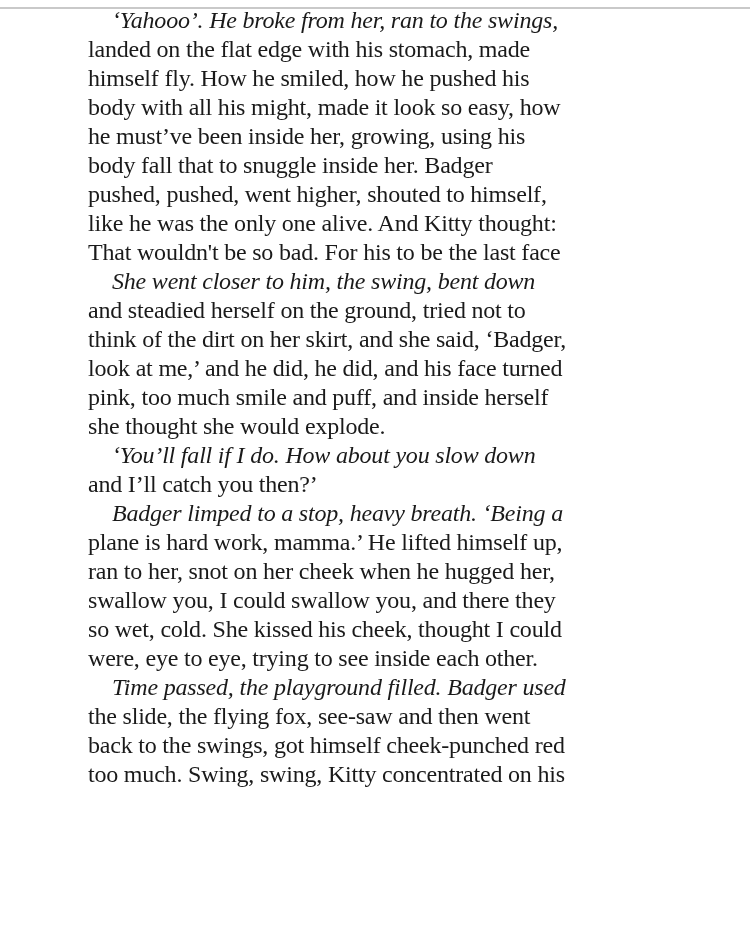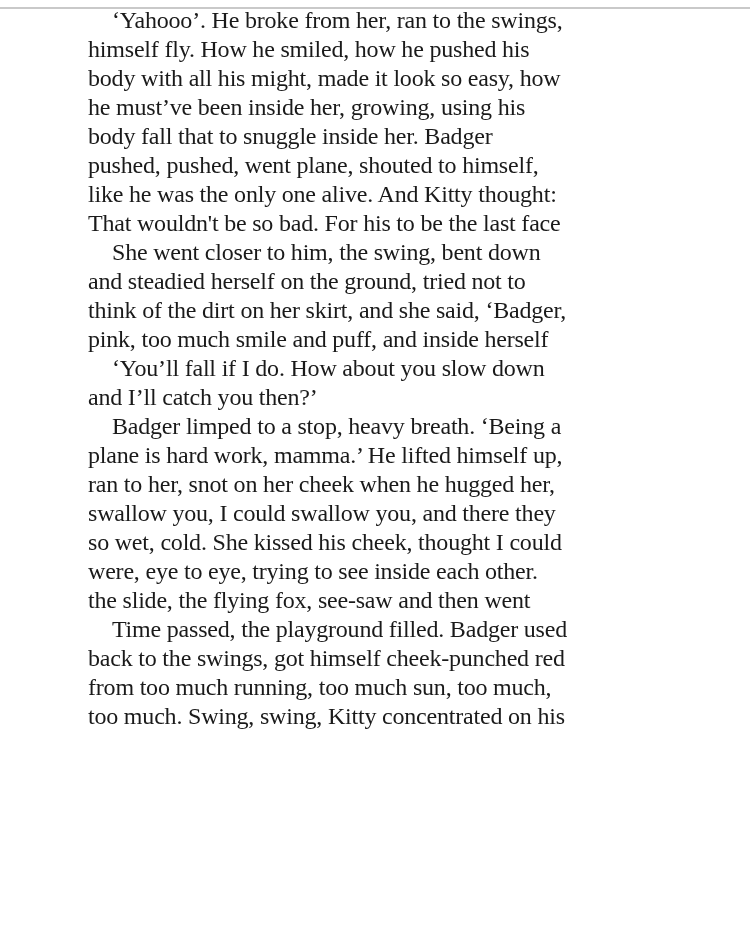"‘Yahooo’. He broke from her," .t-line.first { font-style: none -> italic }
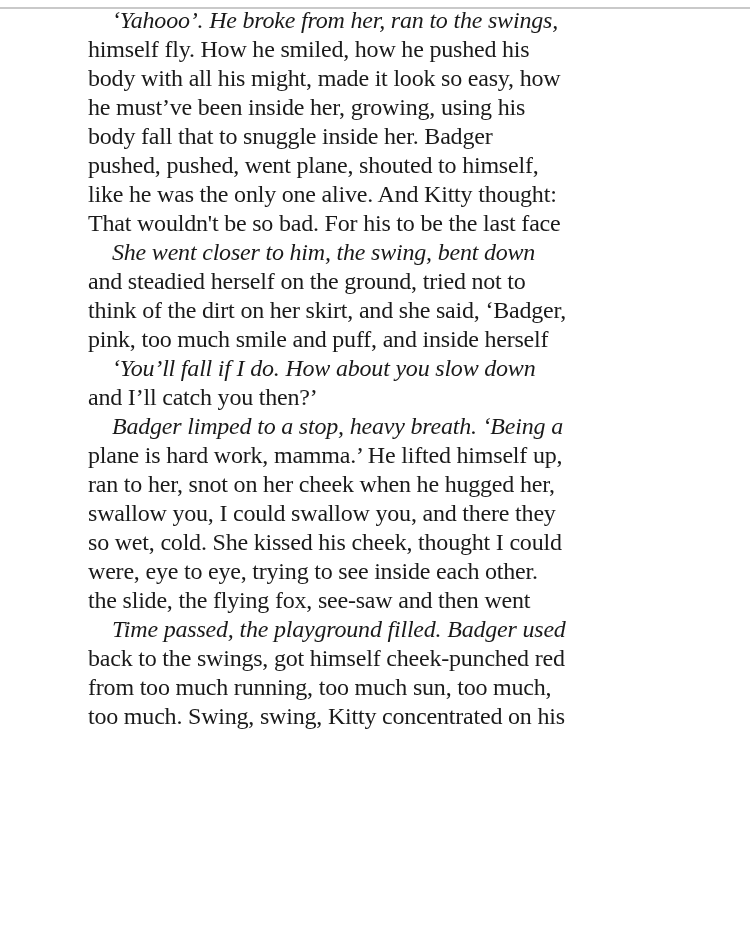"landed on the flat edge" div.t-line { html: none -> <div>landed on the flat edge with his stomach, made</div> }
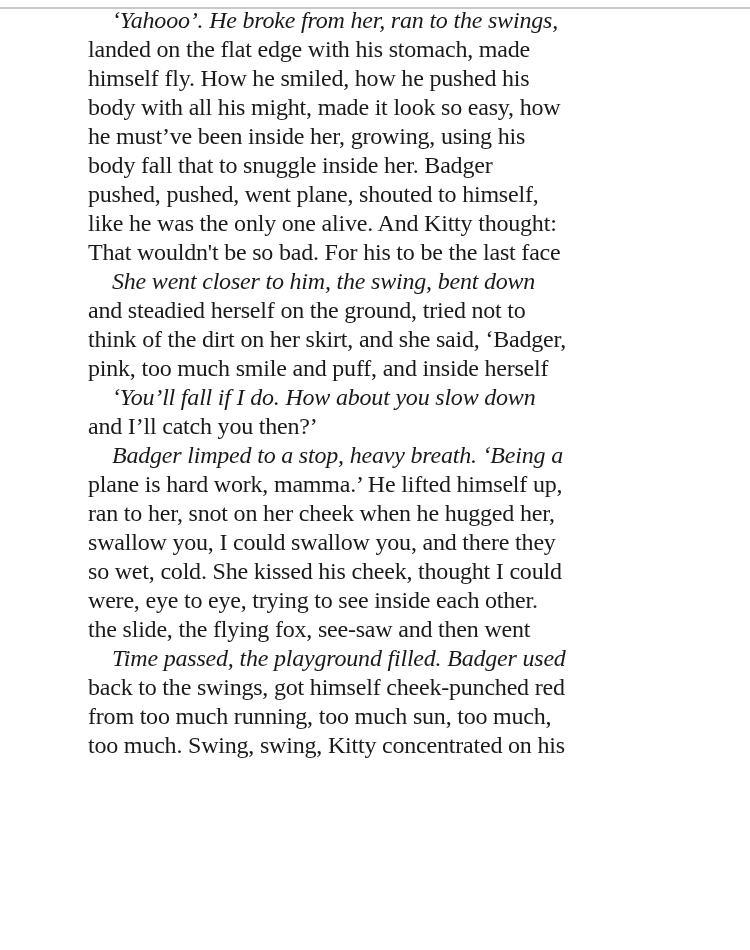"pushed, pushed, went plane, shouted" div.t-line { text: plane -> higher }
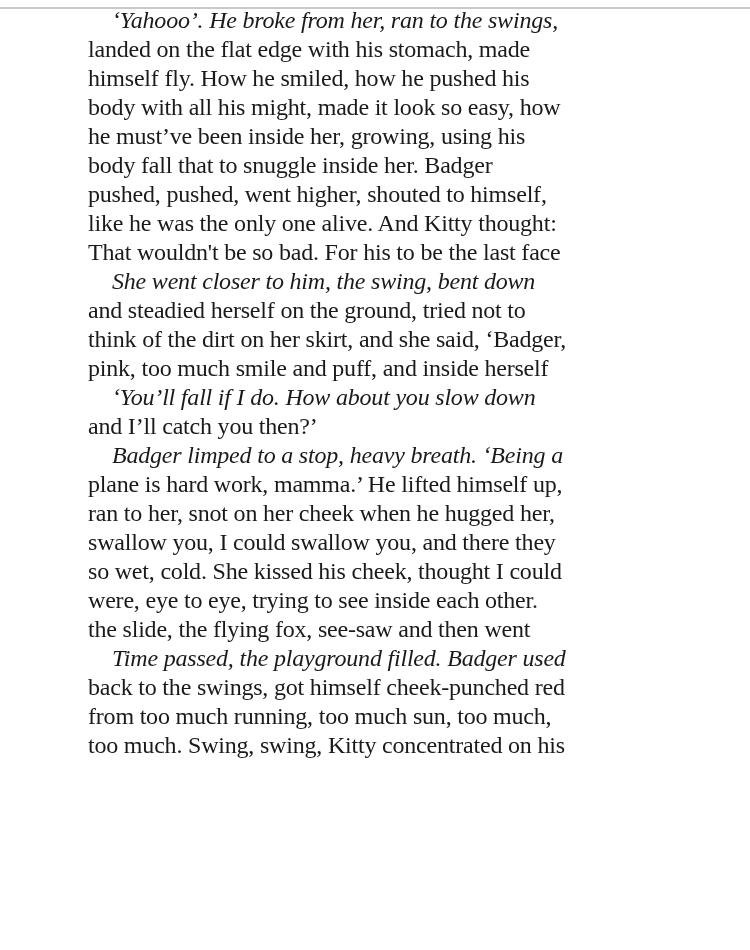"look at me,’ and he" div.t-line { html: none -> <div>look at me,’ and he did, he did, and his face turned</div> }
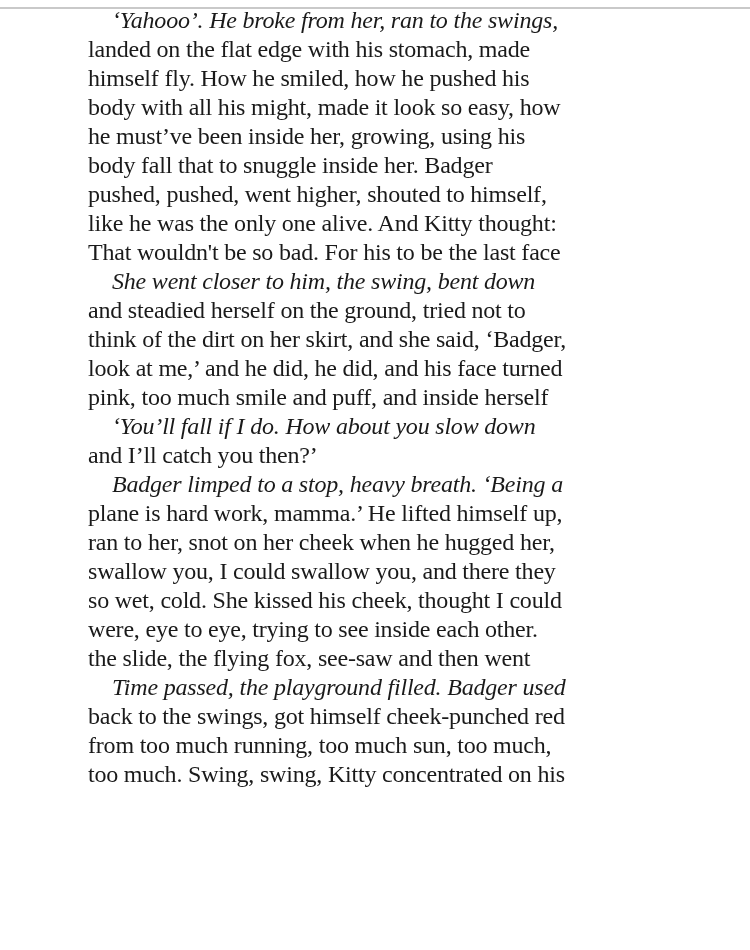"she thought she would explode." div.t-line { html: none -> <div>she thought she would explode.</div> }
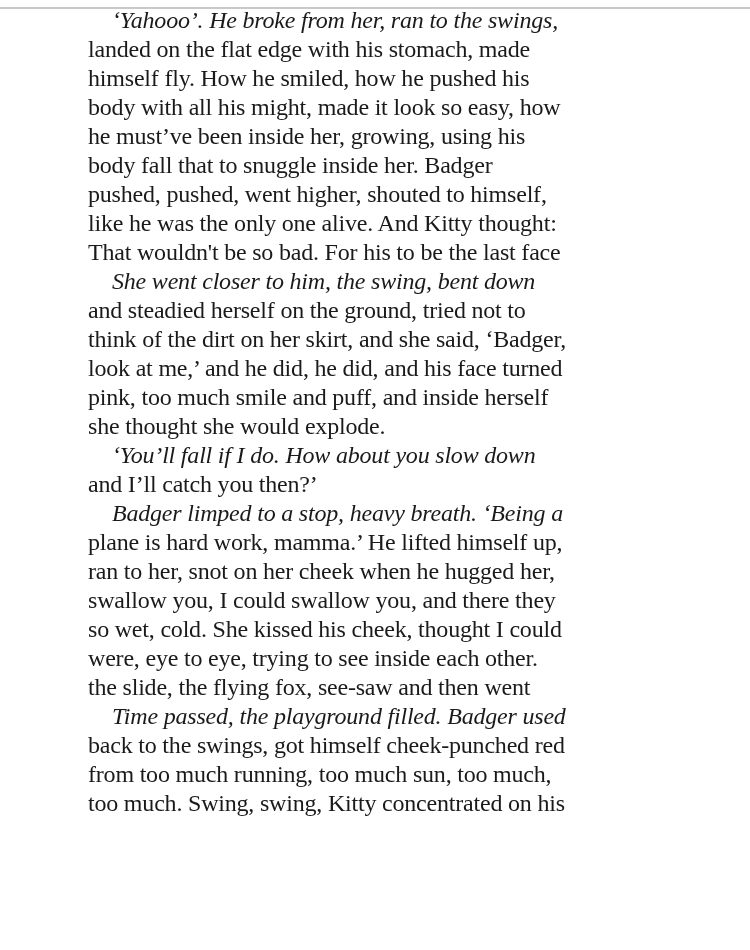"the slide, the flying fox," div.t-line { order: before "Time passed, the playground filled." -> after "Time passed, the playground filled." }
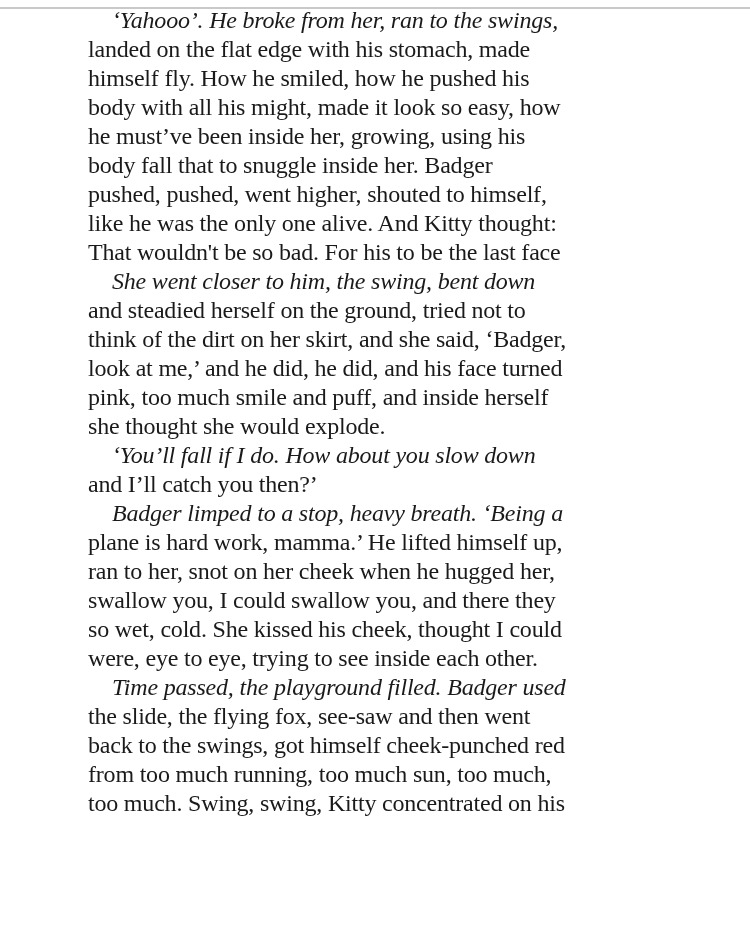"from too much running, too" div.t-line { html: <div>from too much running, too much sun, too much,</div> -> none }
